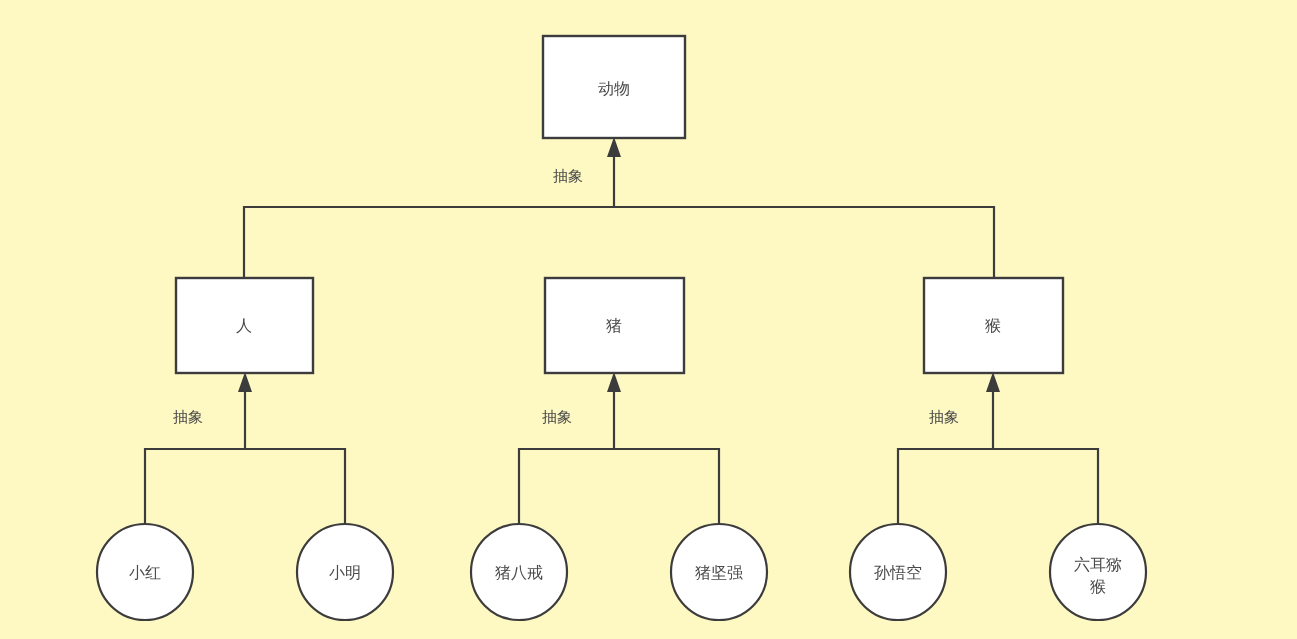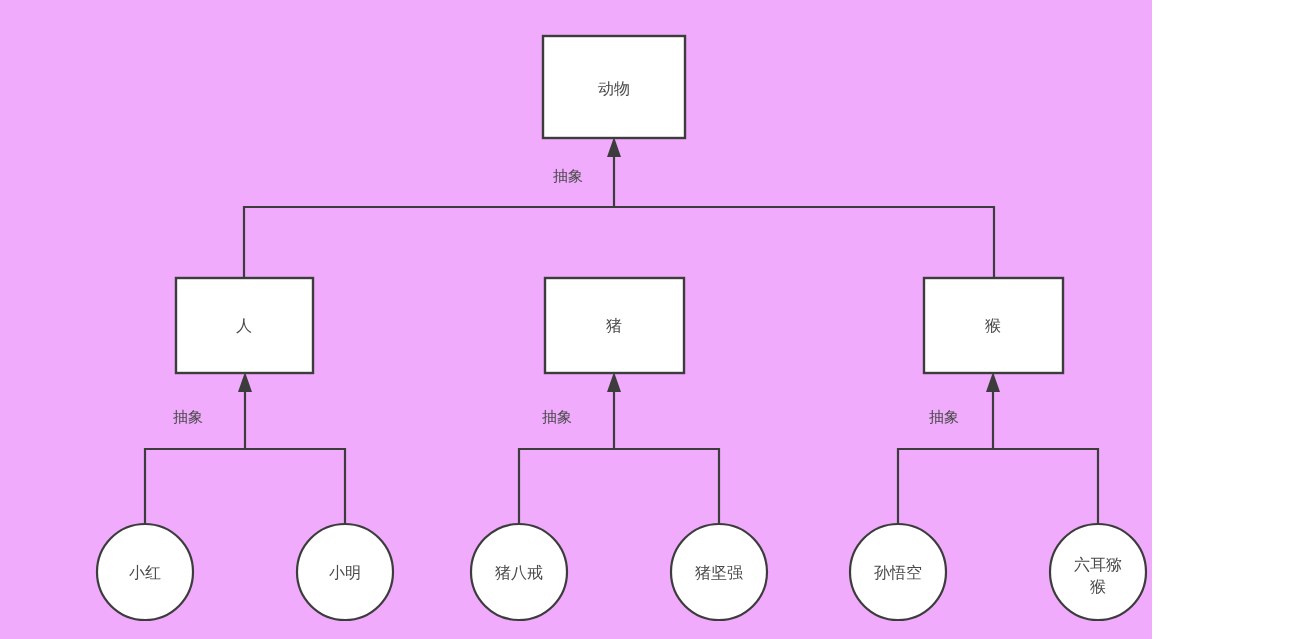"动物" #canvas { background: #f0abfc -> #fef9c3; width: 1152px -> 1297px }
